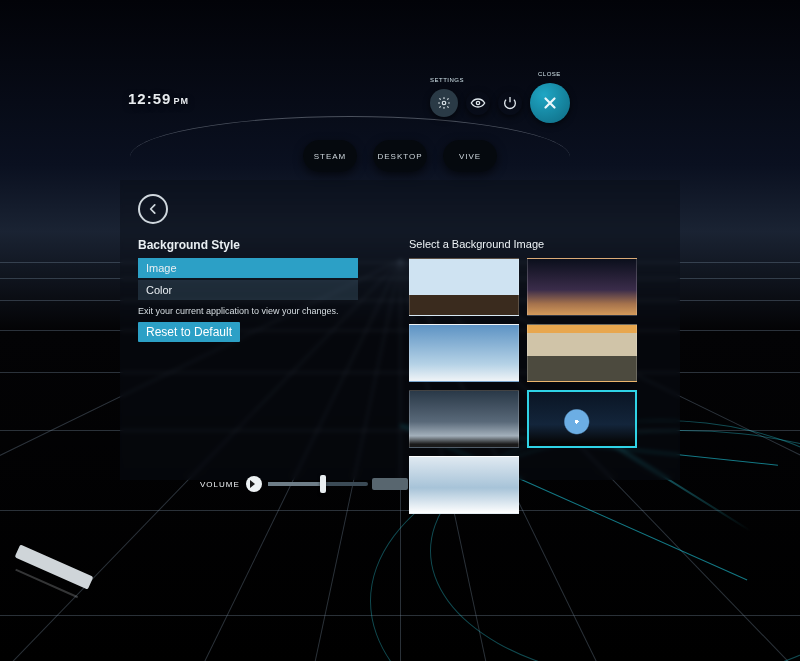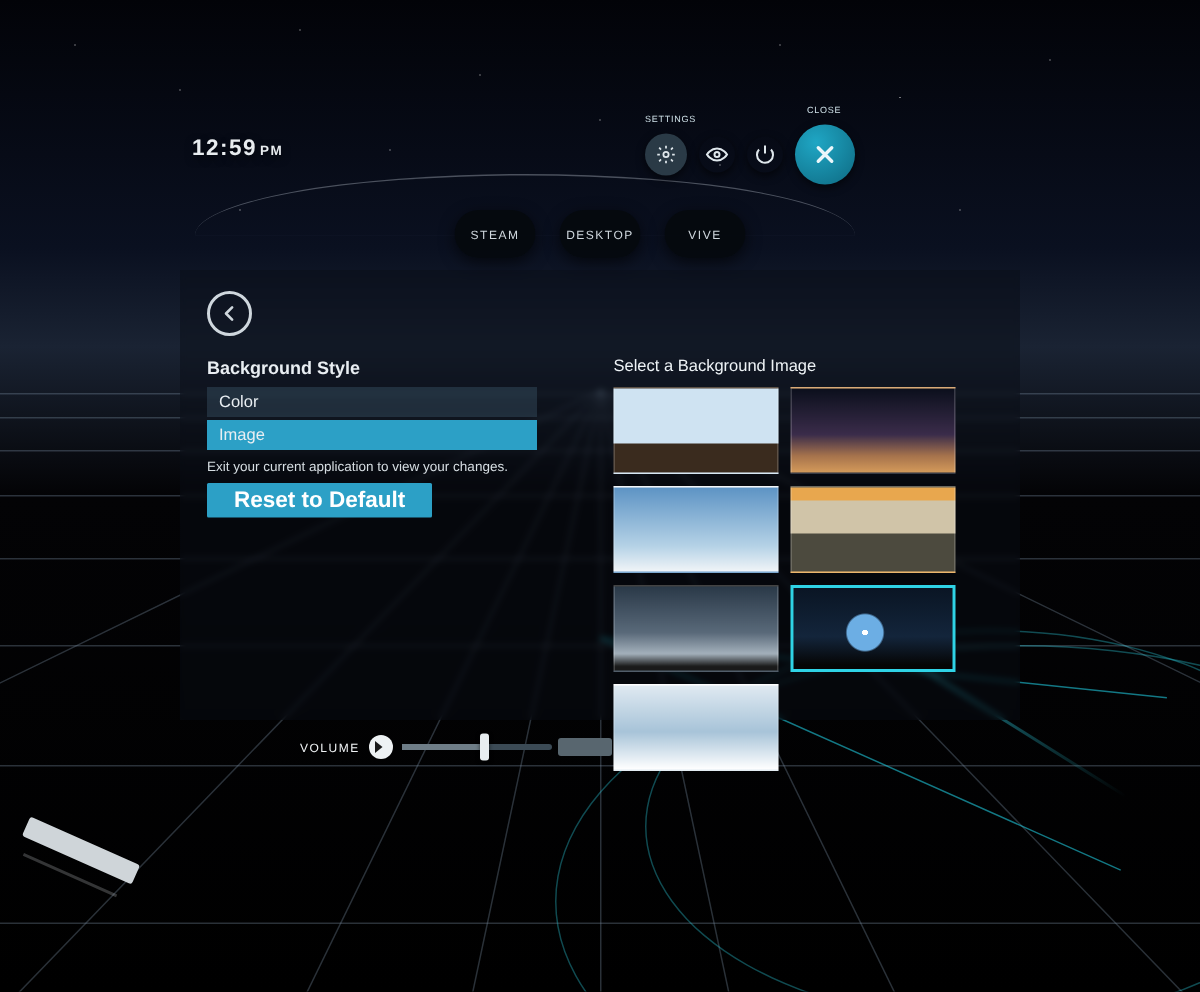"Color" div.opt { order: before "Image" -> after "Image" }
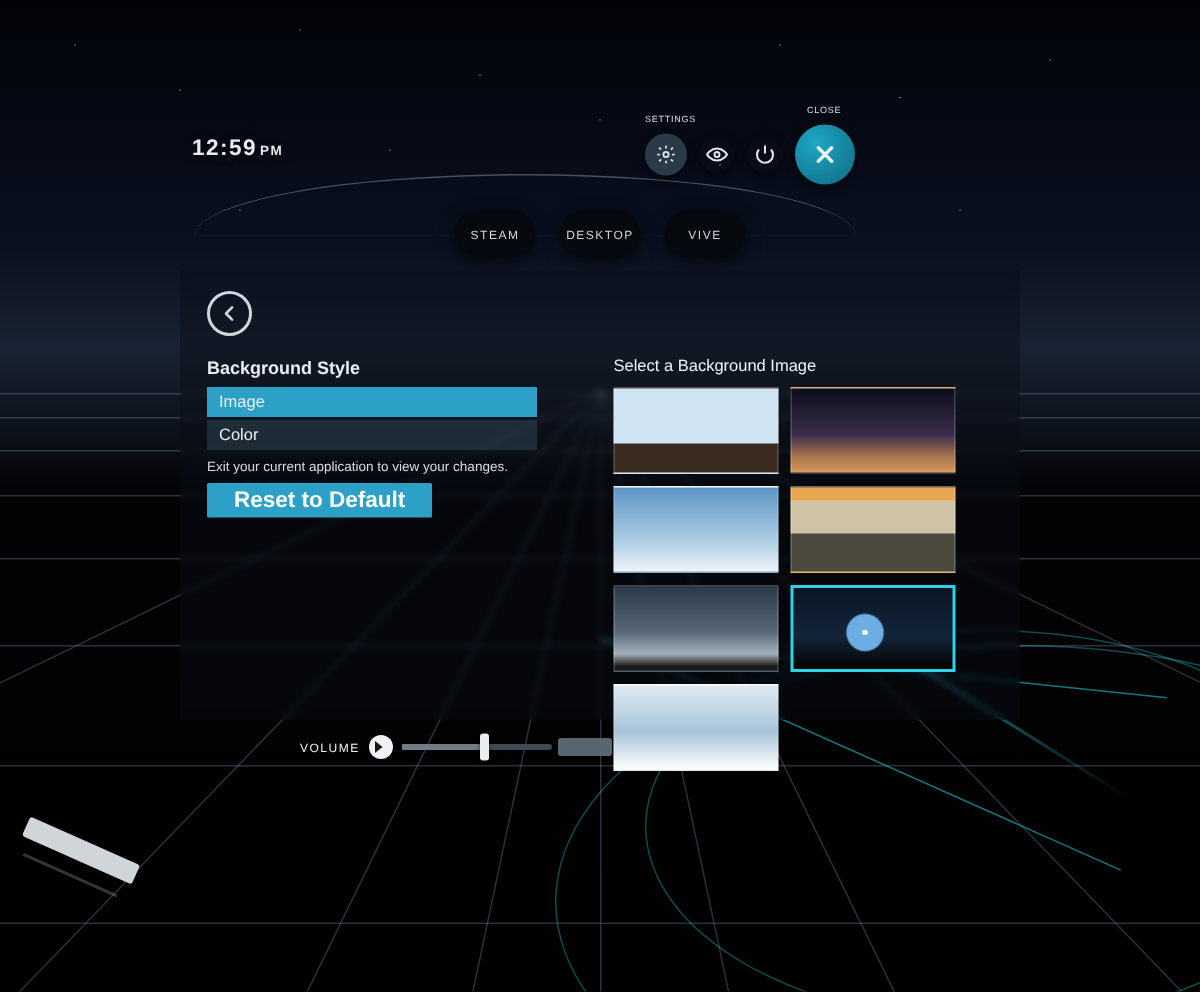"Reset to Default" .reset { font-size: 15px -> 12px; font-weight: bold -> none; padding: 3px 18px -> 3px 8px }
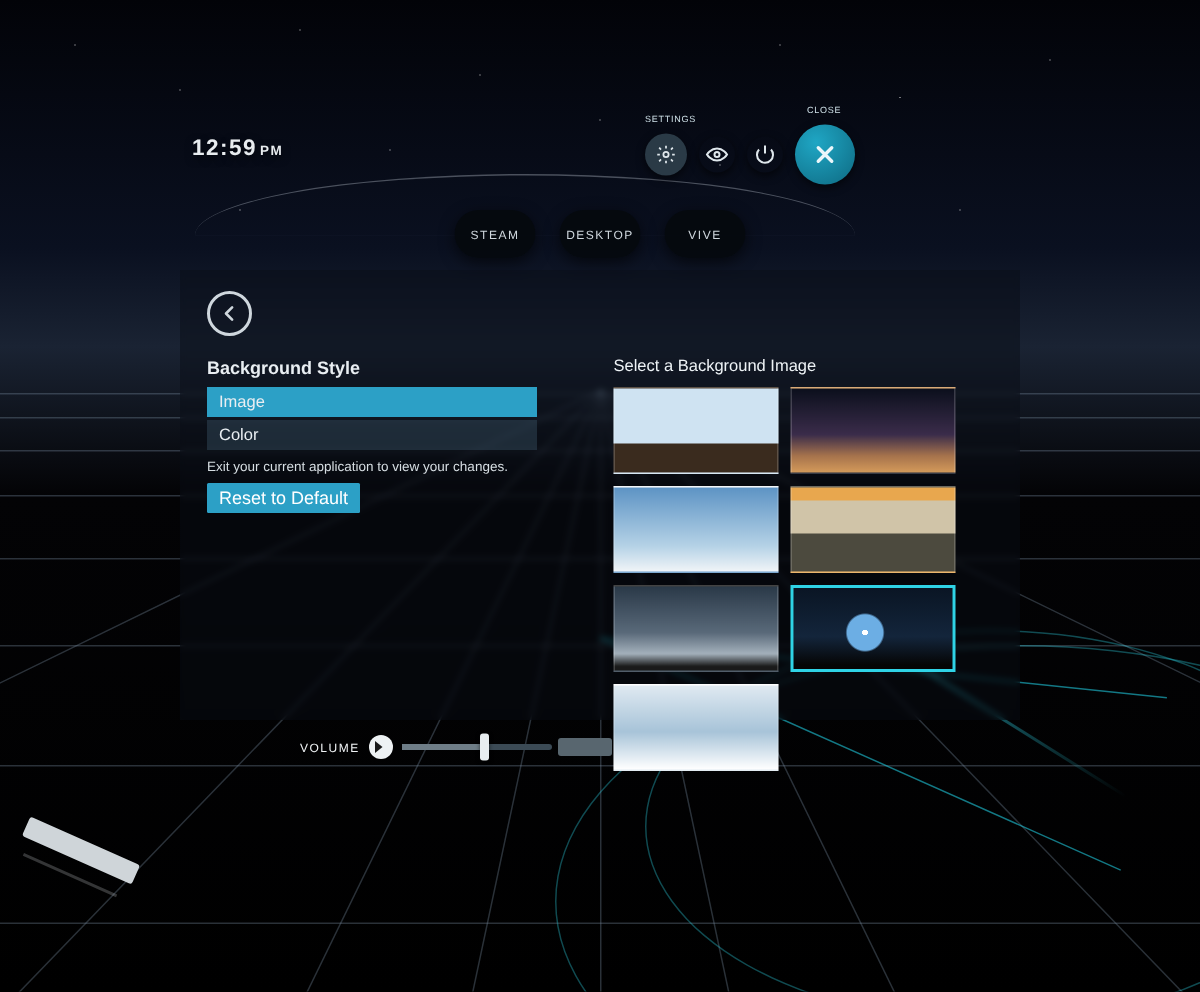"VOLUME" .volume { top: 490px -> 476px }
